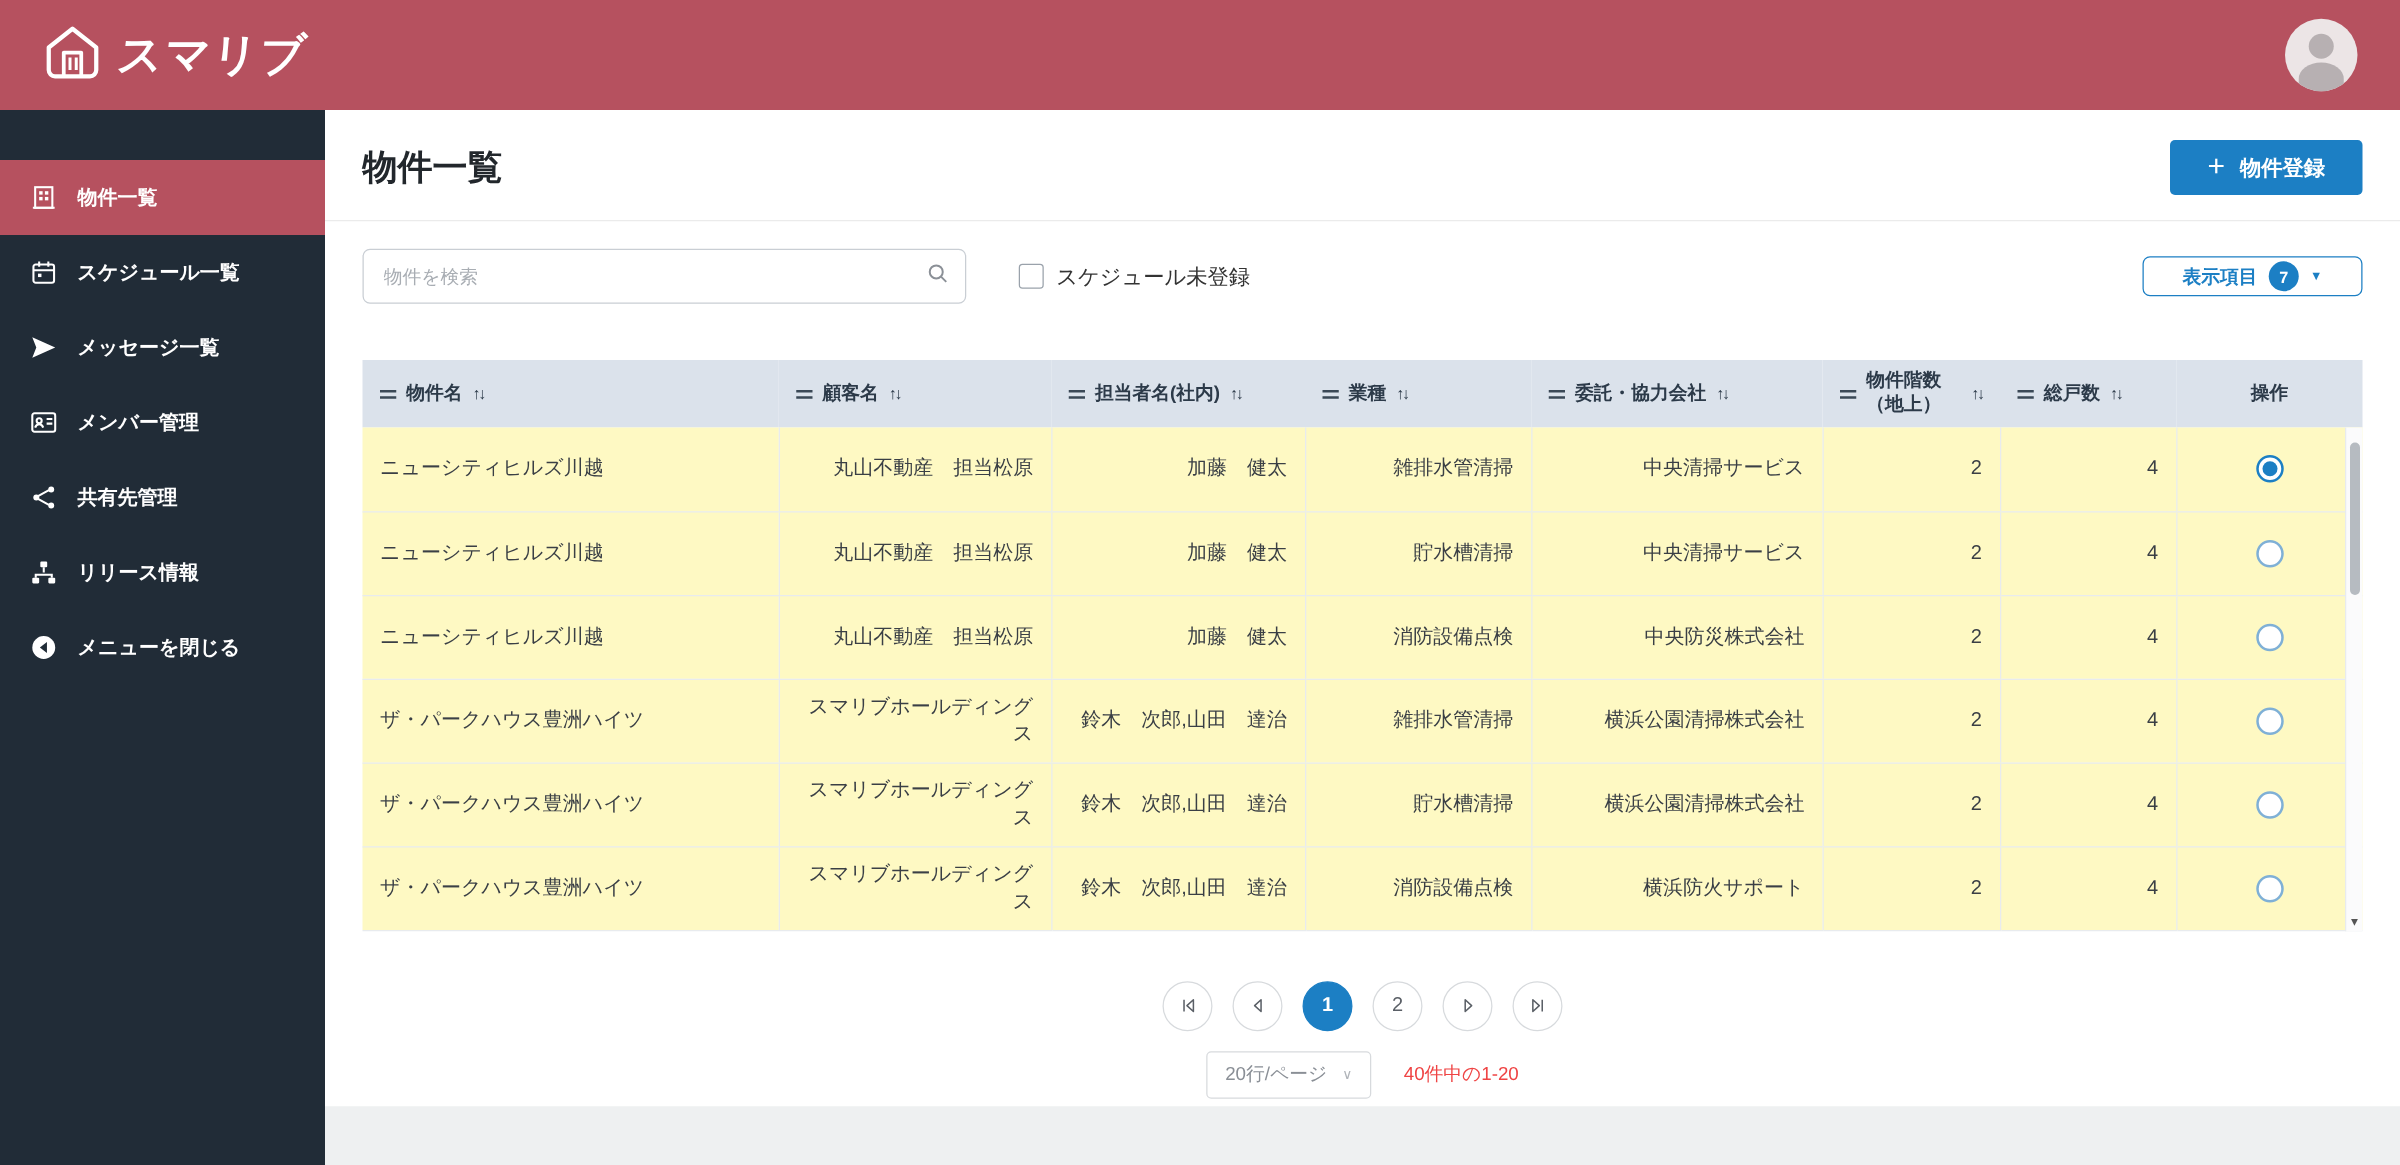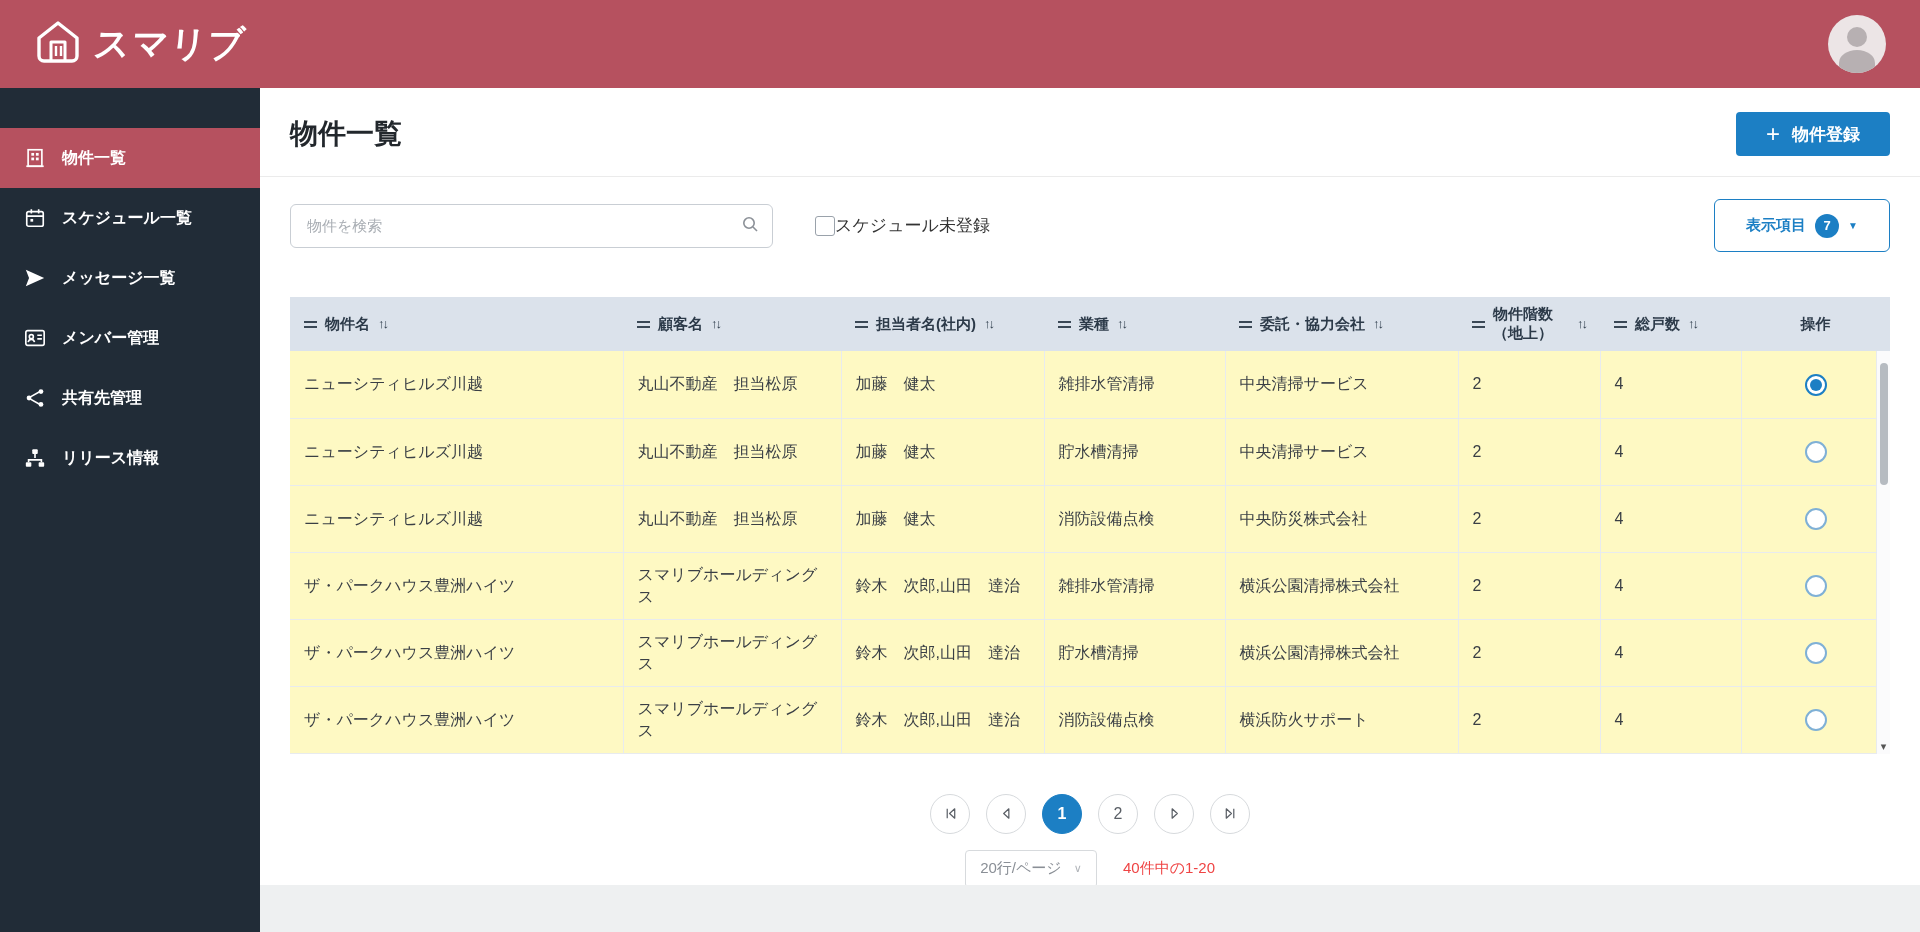"スケジュール未登録" .chk-wrap { gap: none -> 10px }
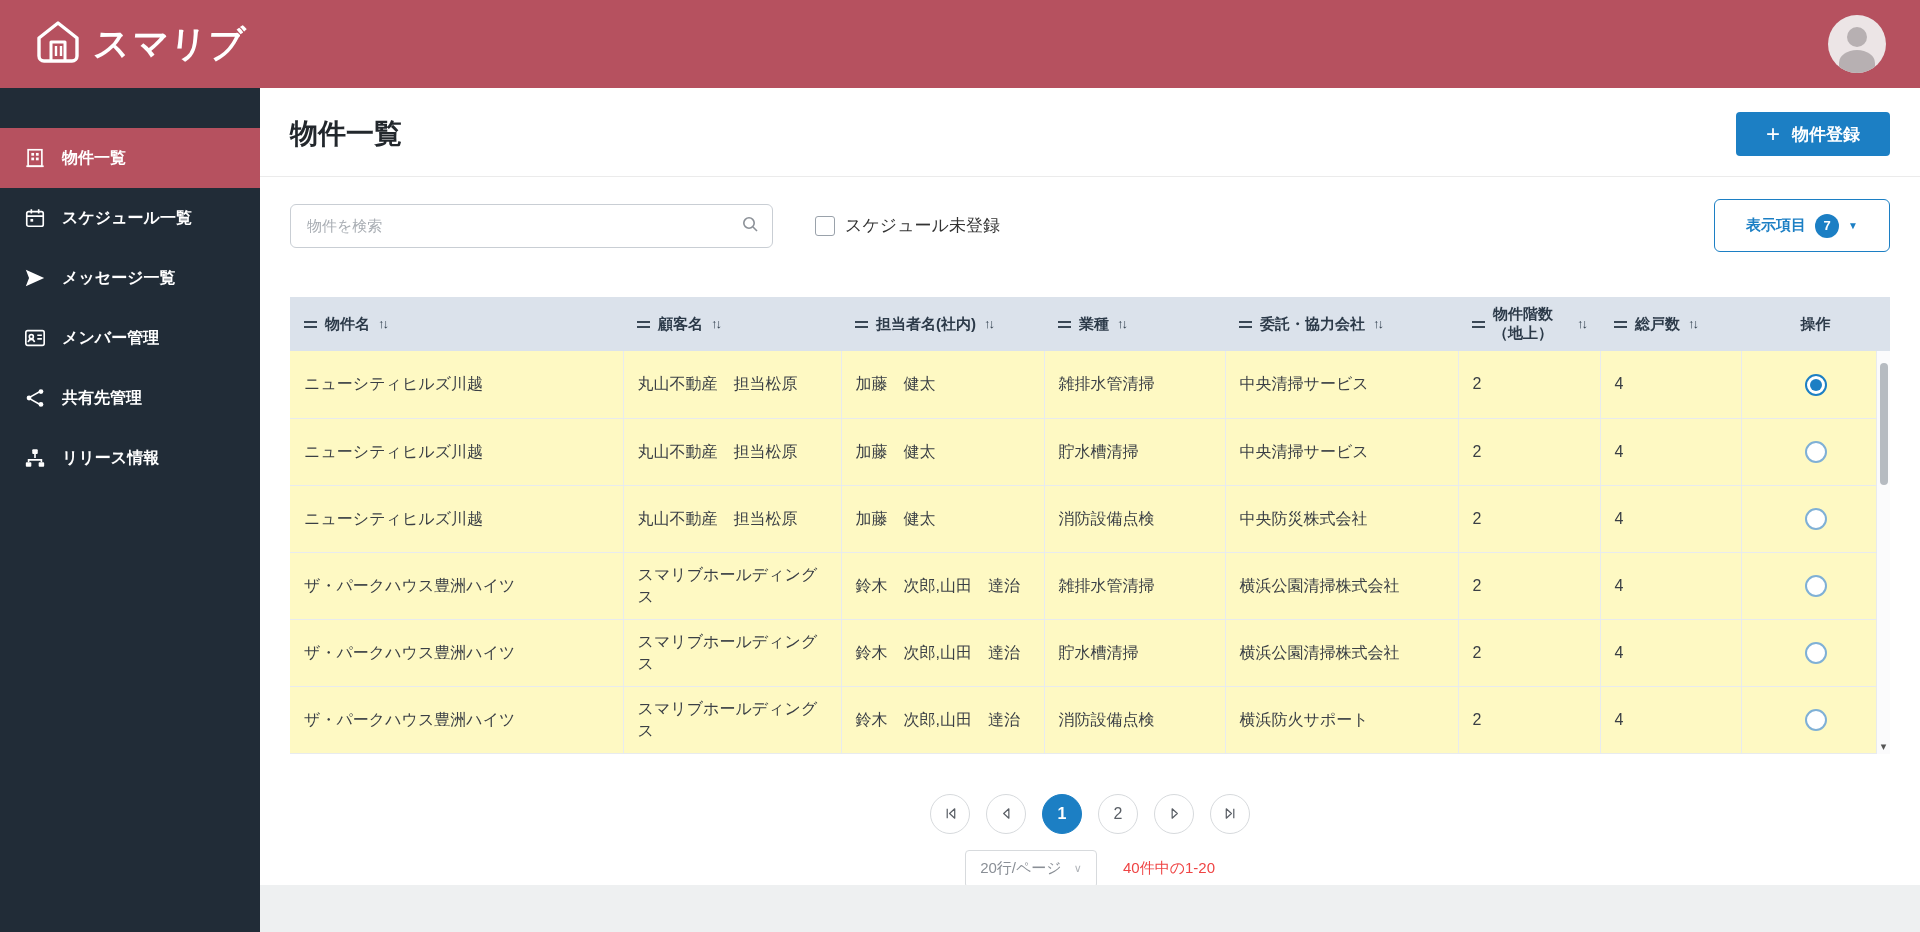"表示項目" .btn-outline { height: 53px -> 32px }
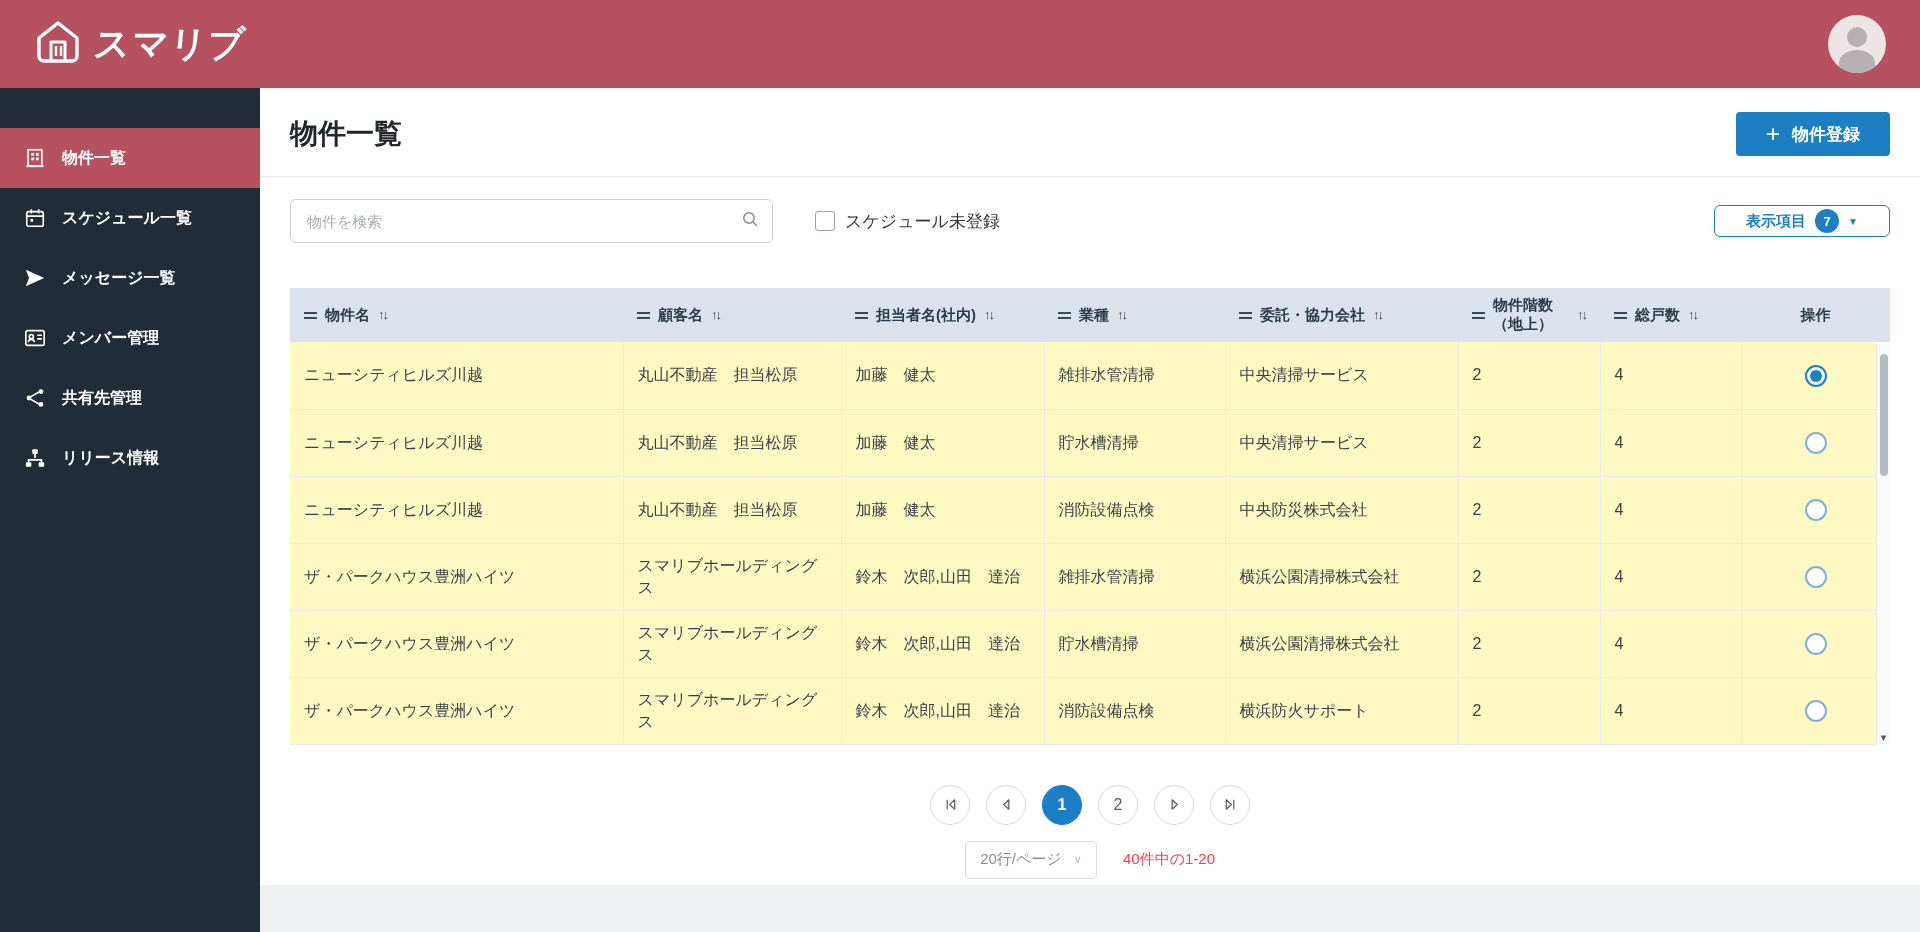"丸山不動産 担当松原" tbody td + td { text-align: none -> right }
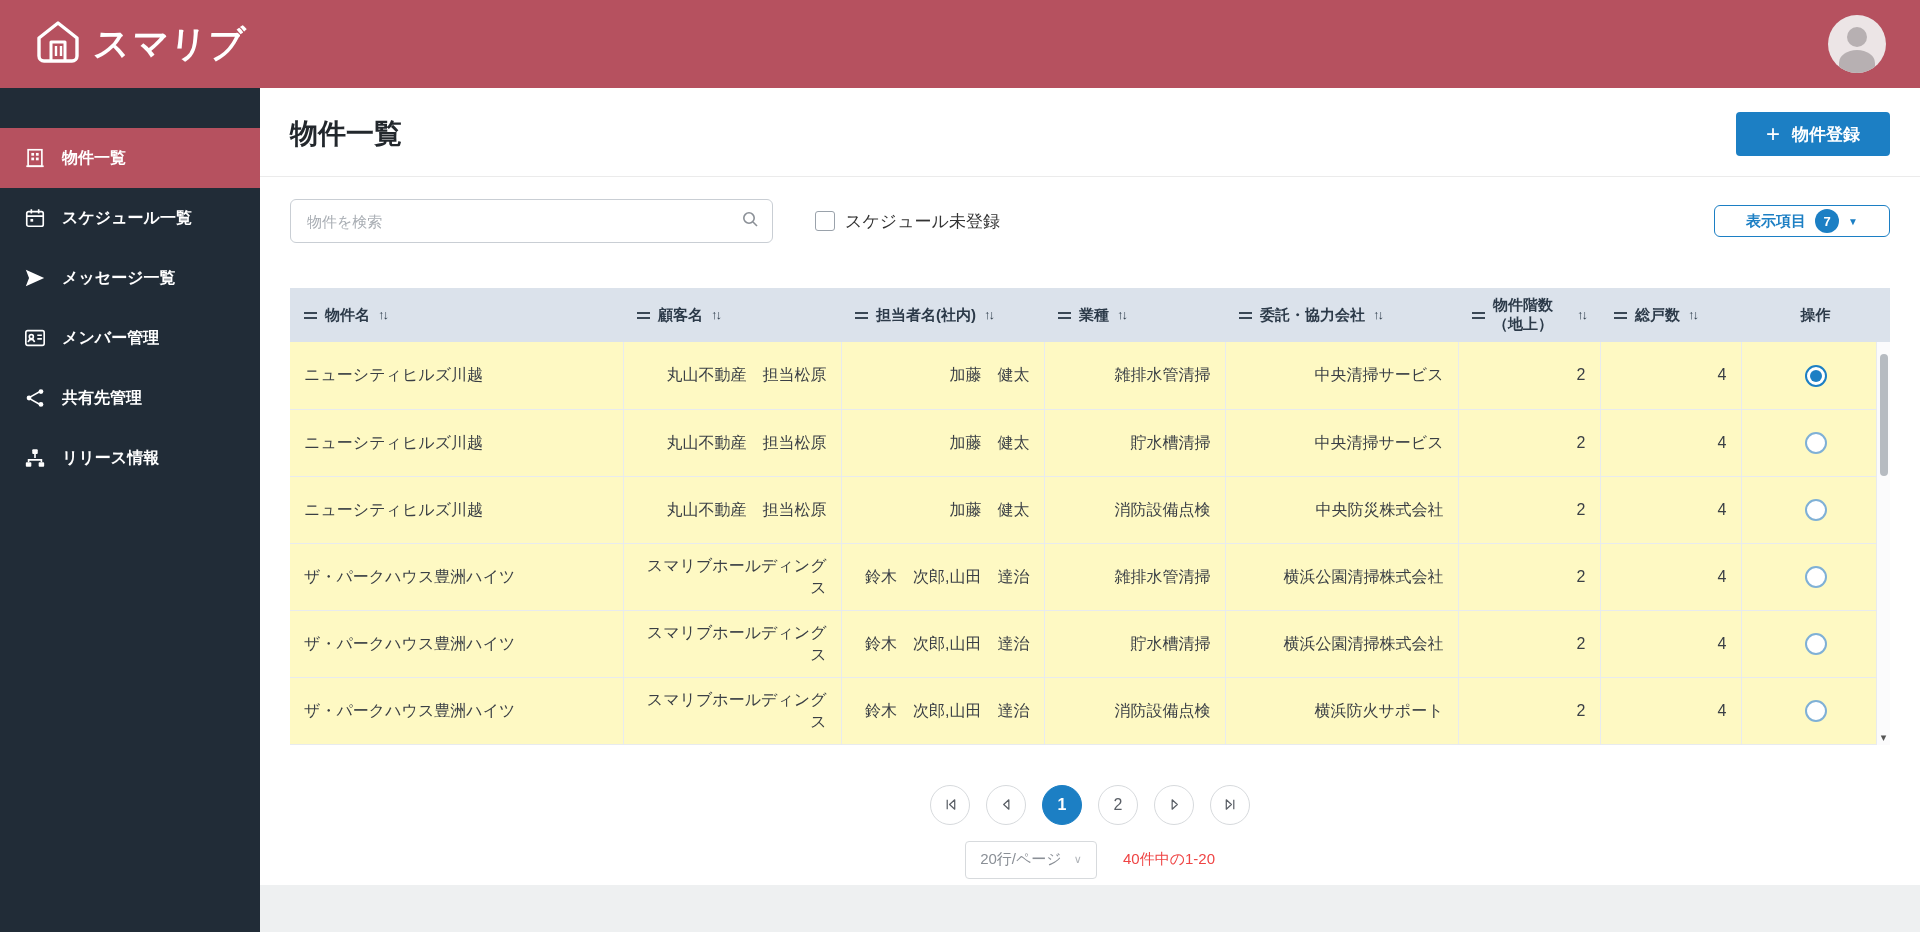"メニューを閉じる" div.side-item { html: none -> <div> <span> <svg> <circle></circle> <path></path> </svg> </span> <span>メニューを閉じる</span> </div> }
